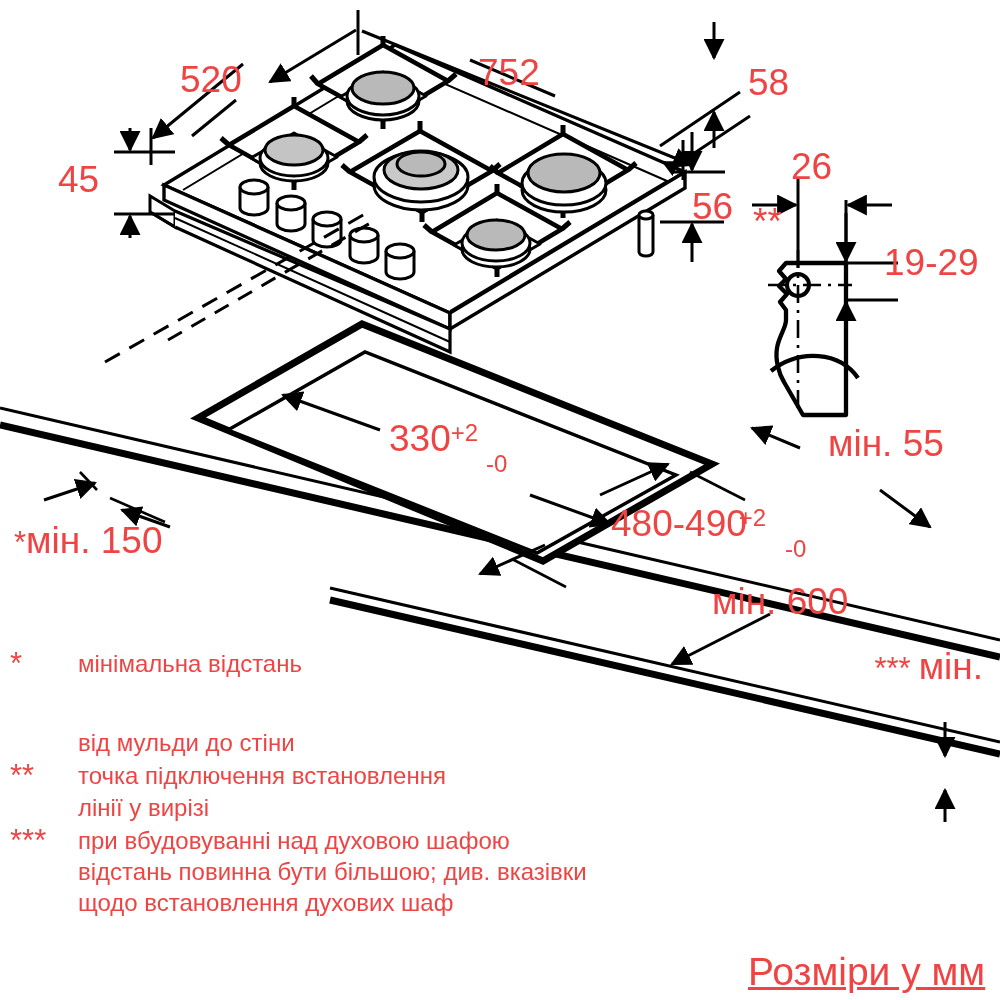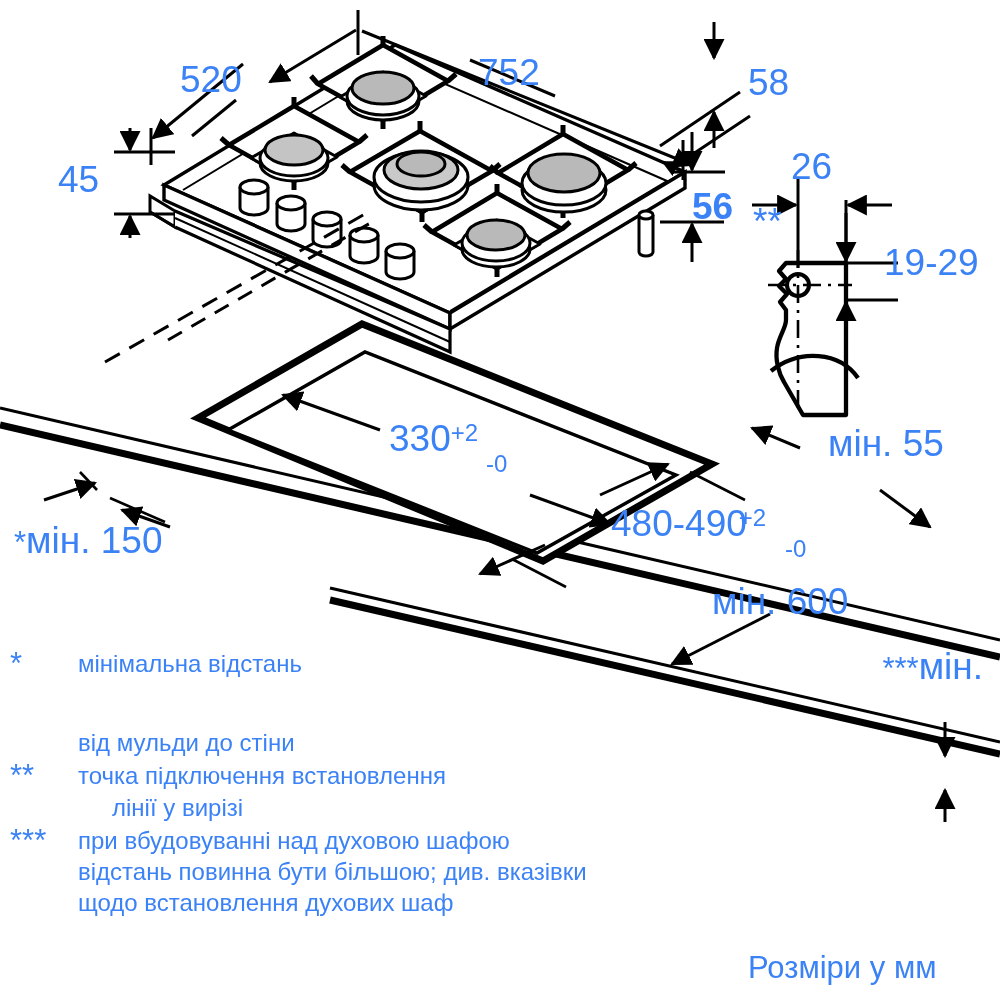"520" .txt { color: #3b82f6 -> #ef4444 }
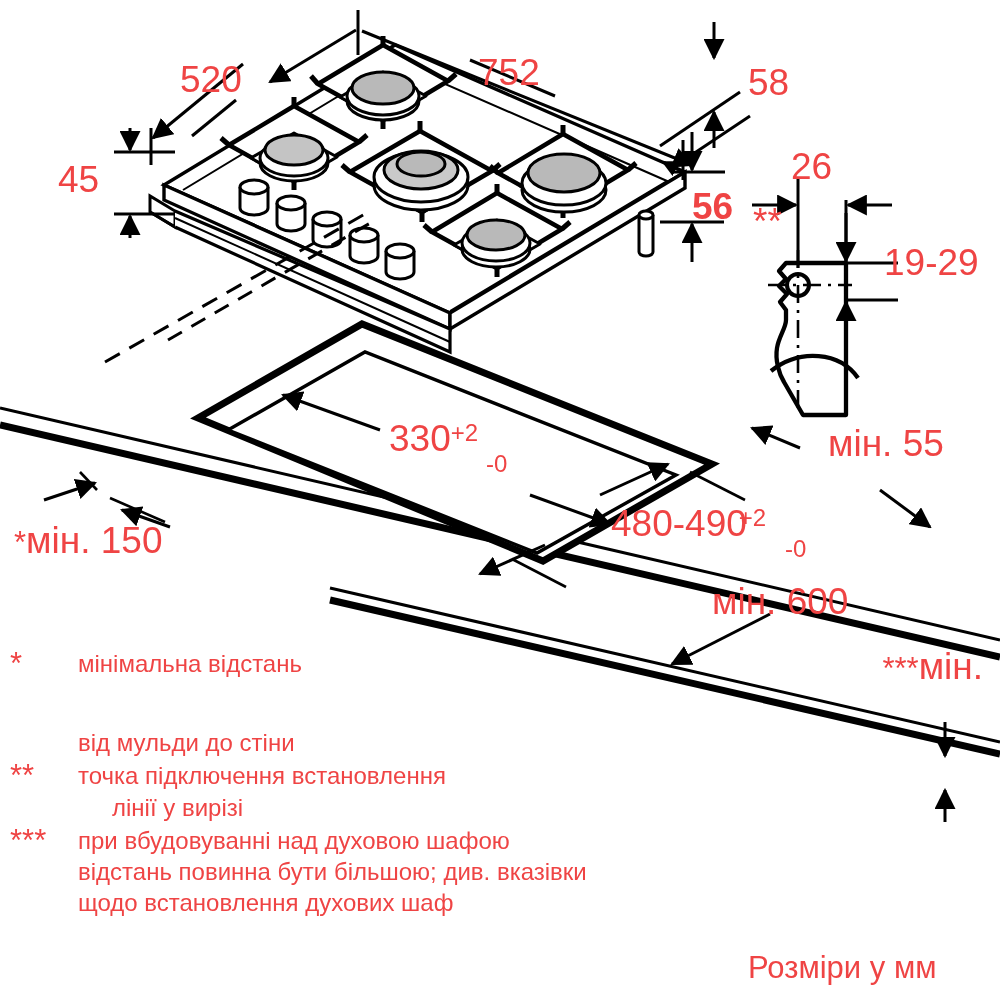"56" div.txt { font-weight: bold -> none }
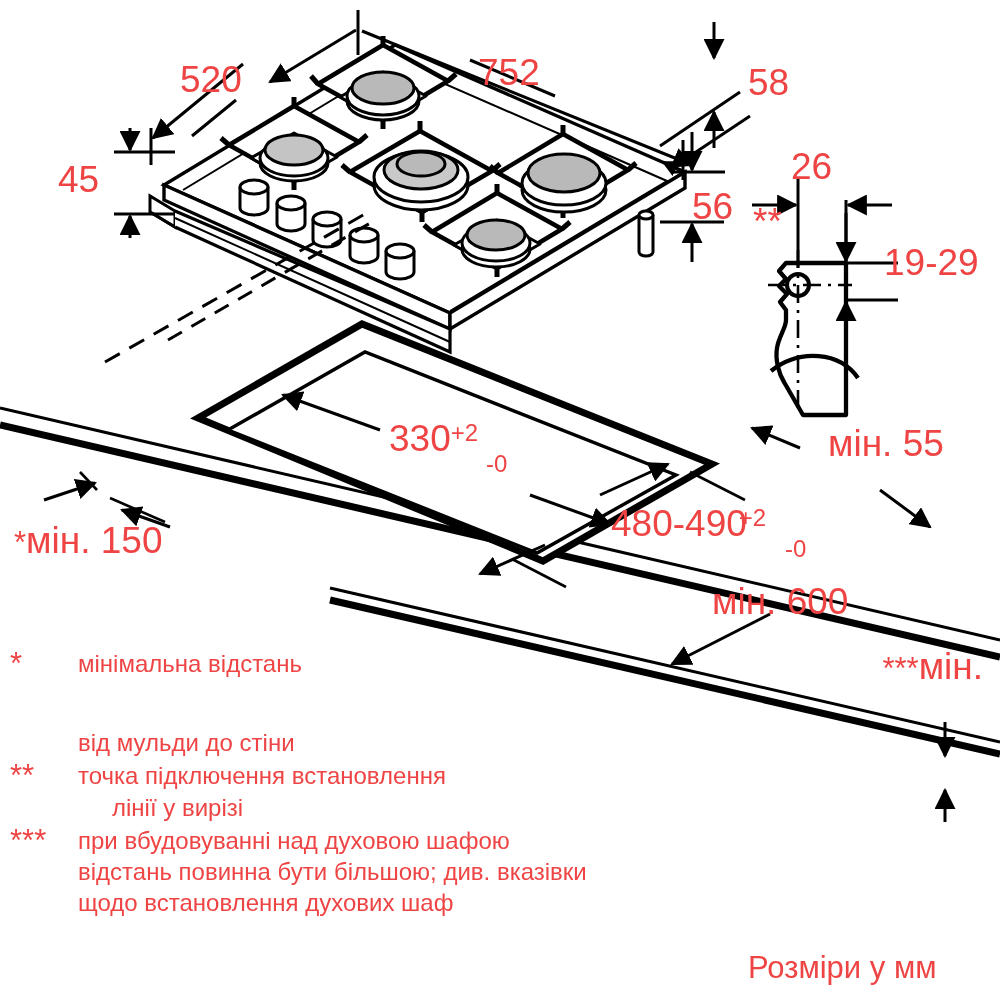"мін." span.txt { margin-left: none -> 8px }
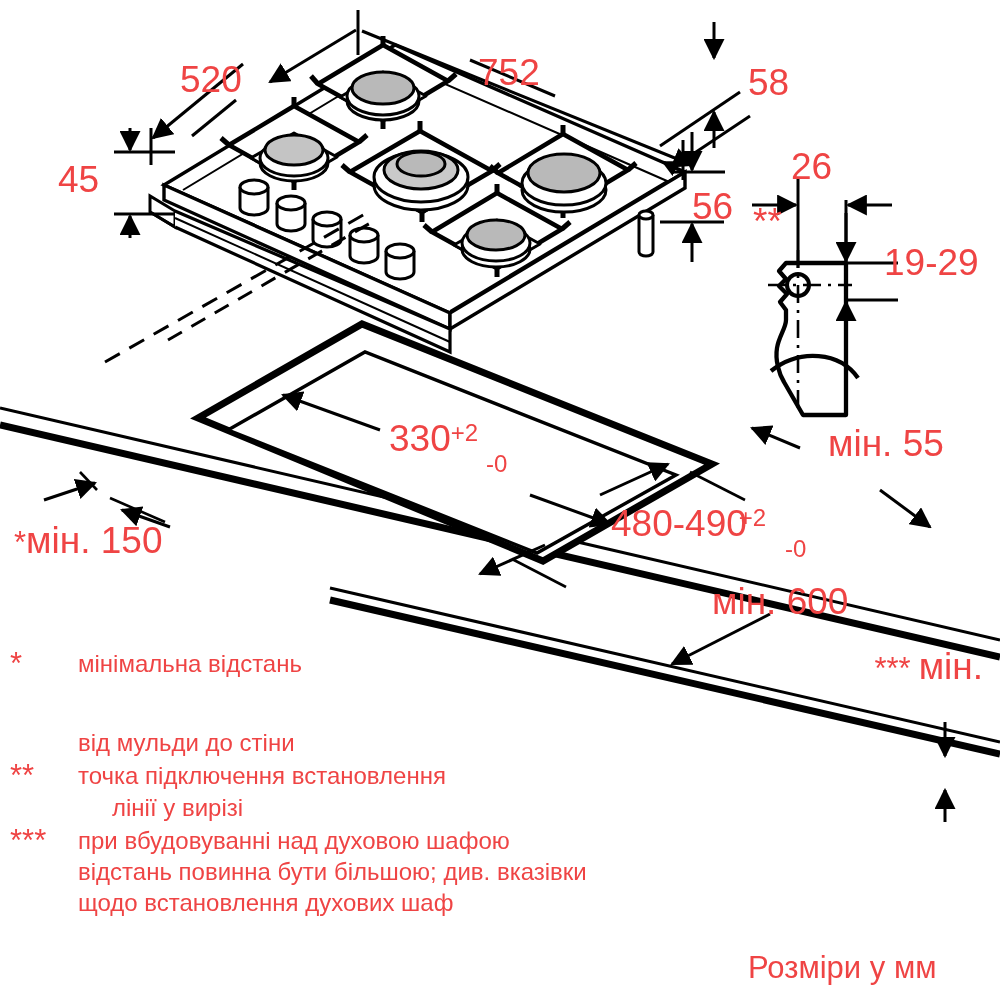"лінії у вирізі" span.txt { margin-left: 34px -> none }
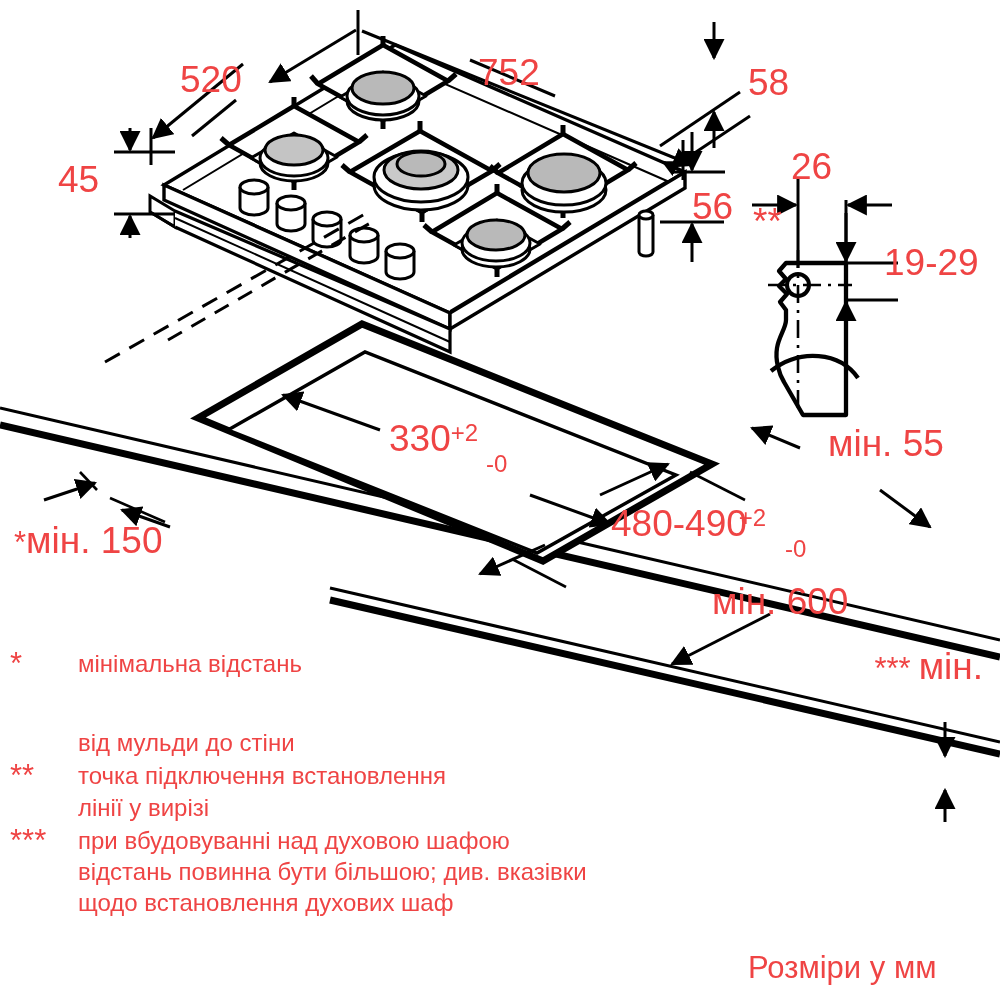"Розміри у мм" .footer { font-size: 31px -> 39px; text-decoration: none -> underline }
